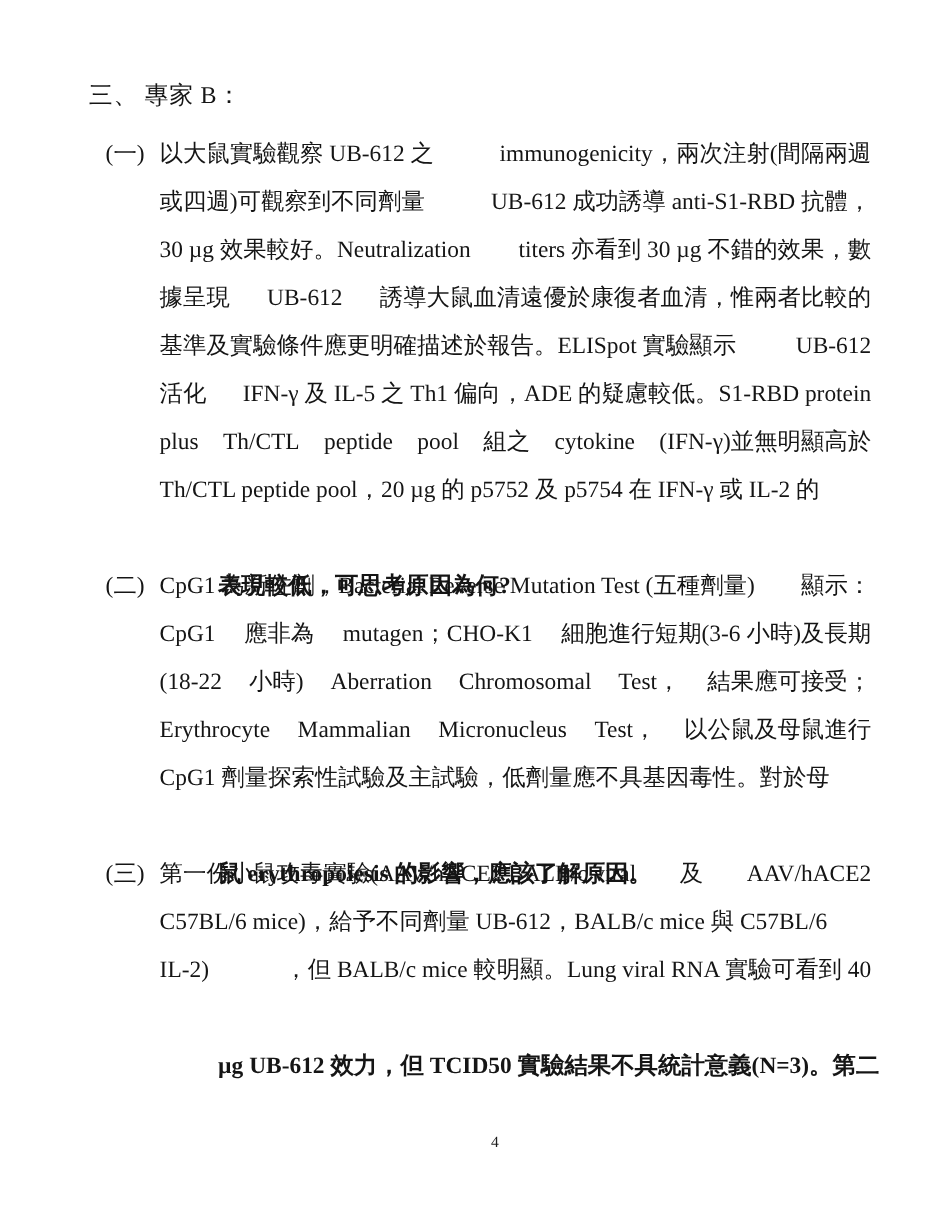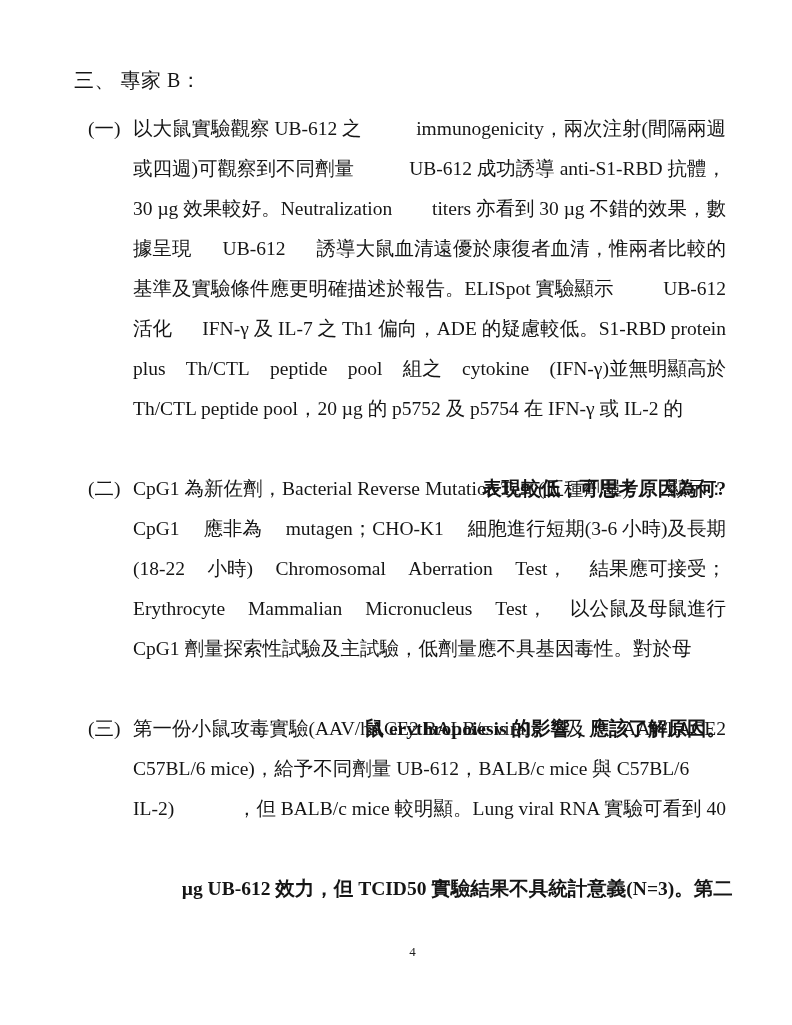"以大鼠實驗觀察 UB-612 之" .item-body { text-align: right -> none }
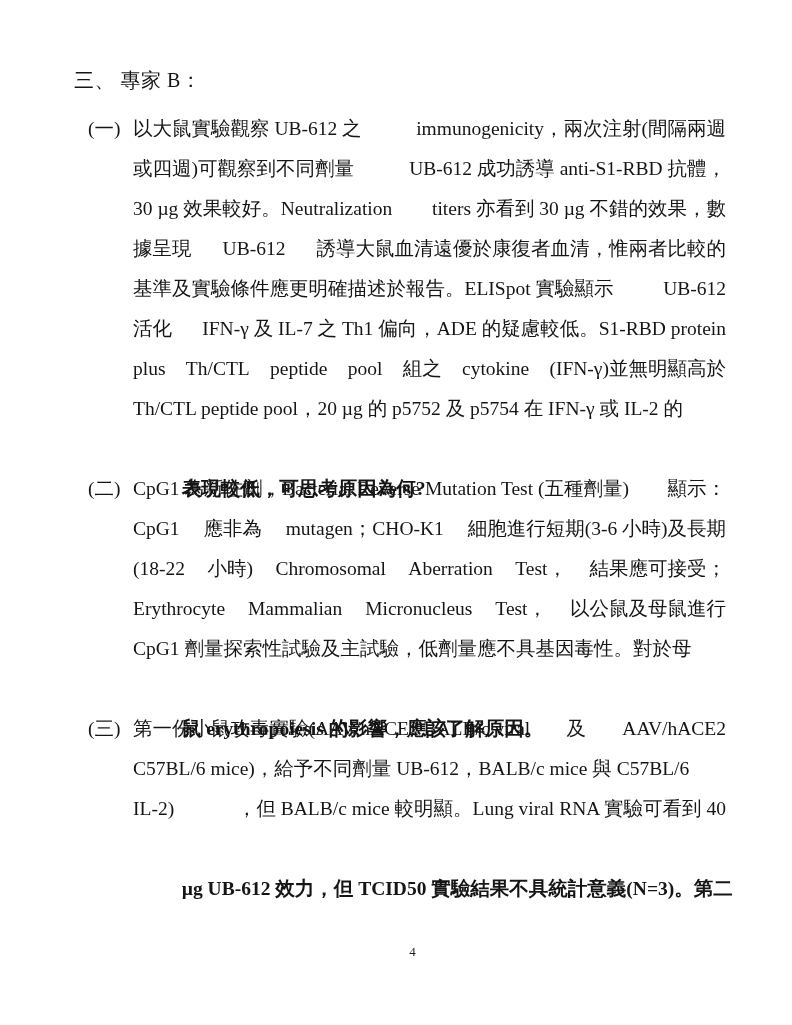"IFN-γ 及 IL-7 之 Th1" span { text: IL-7 -> IL-5 }
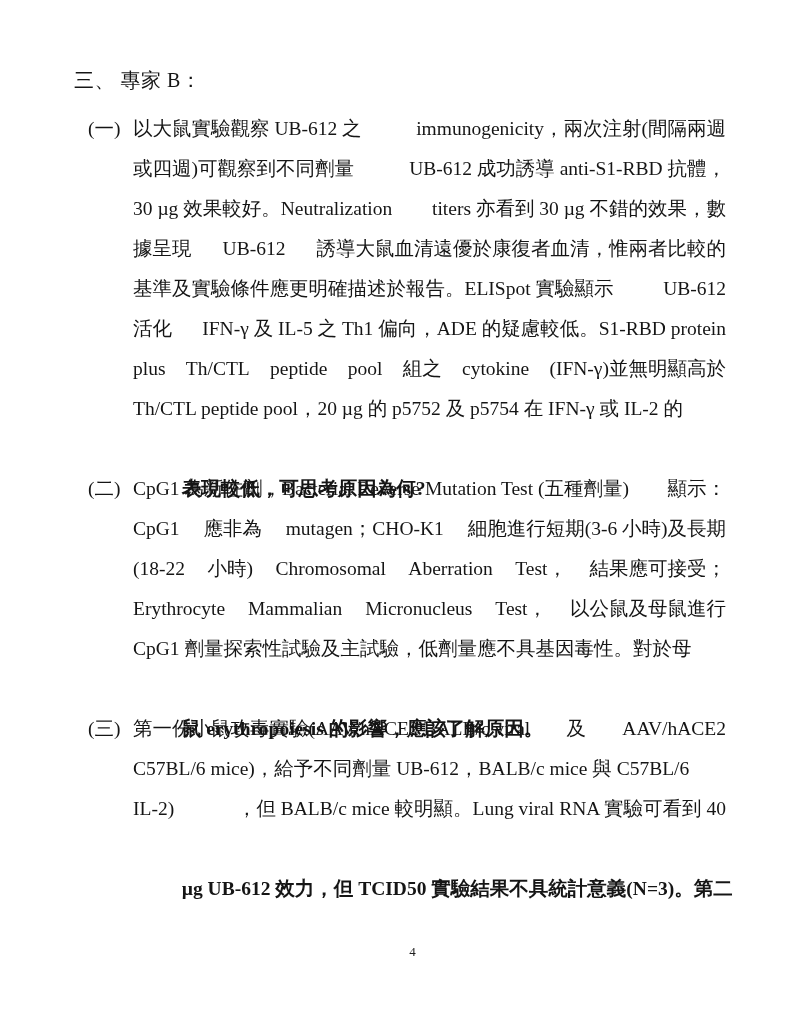"Chromosomal" span { order: before "Aberration" -> after "Aberration" }
